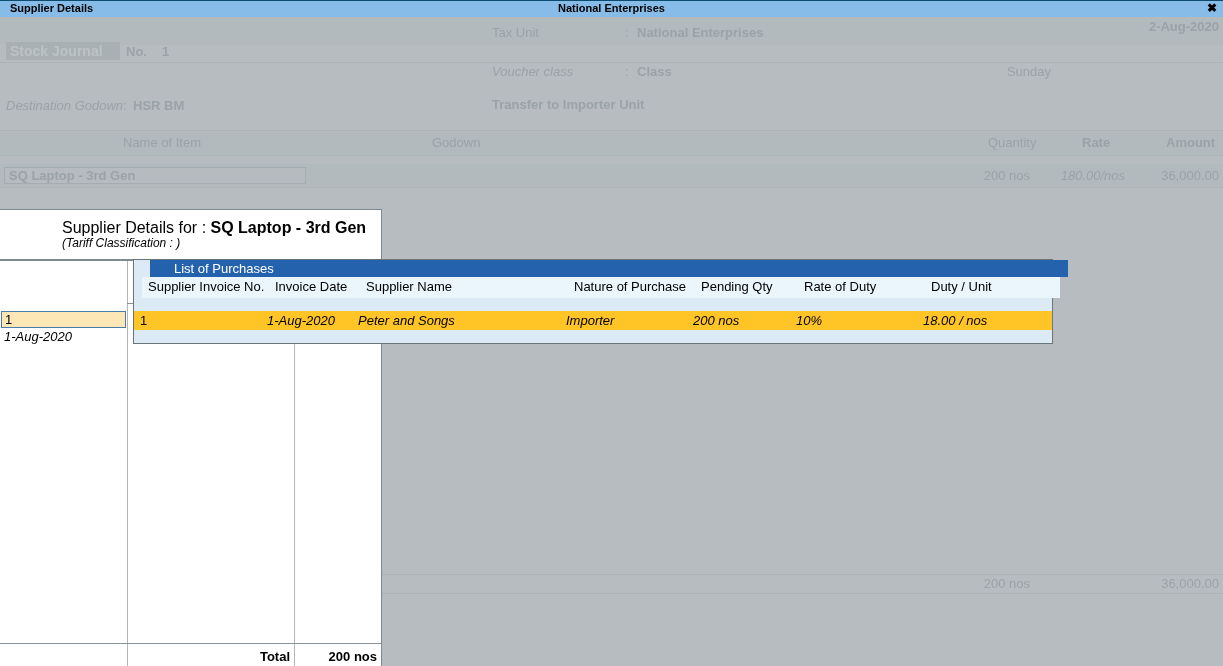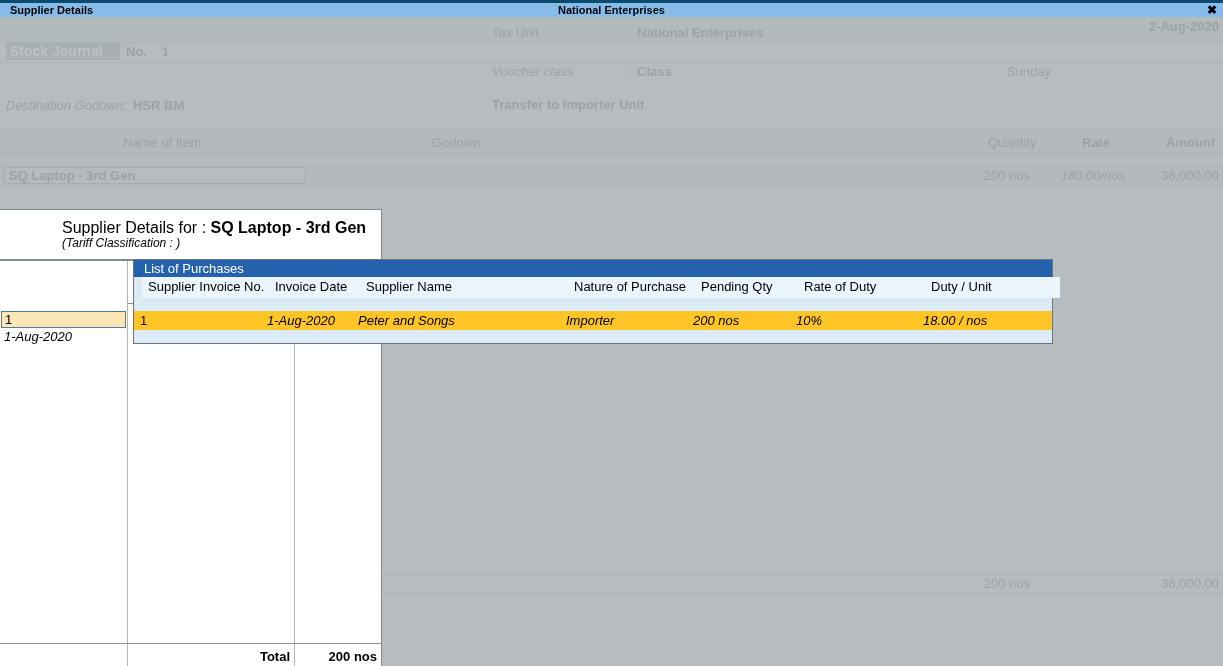"Supplier Details" .titlebar { border-top: 3px solid #0c4a6e -> 1px solid #0c4a6e }
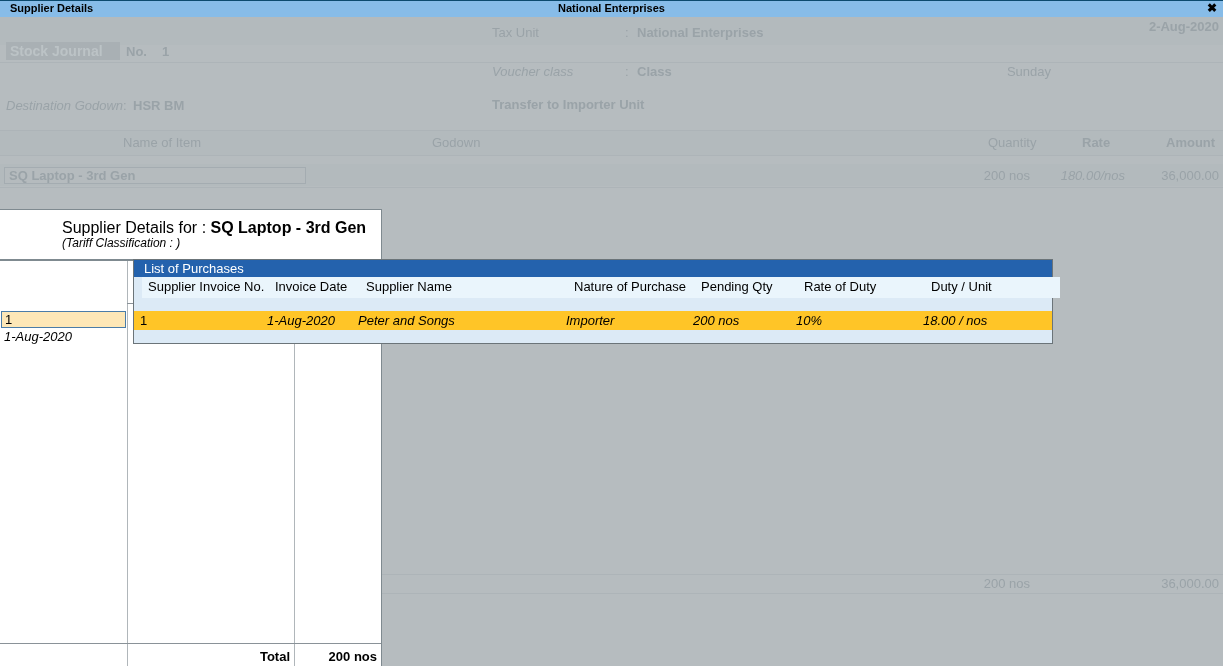"List of Purchases" .lop-title { left: 0 -> 16px; padding-left: 10px -> 24px }
